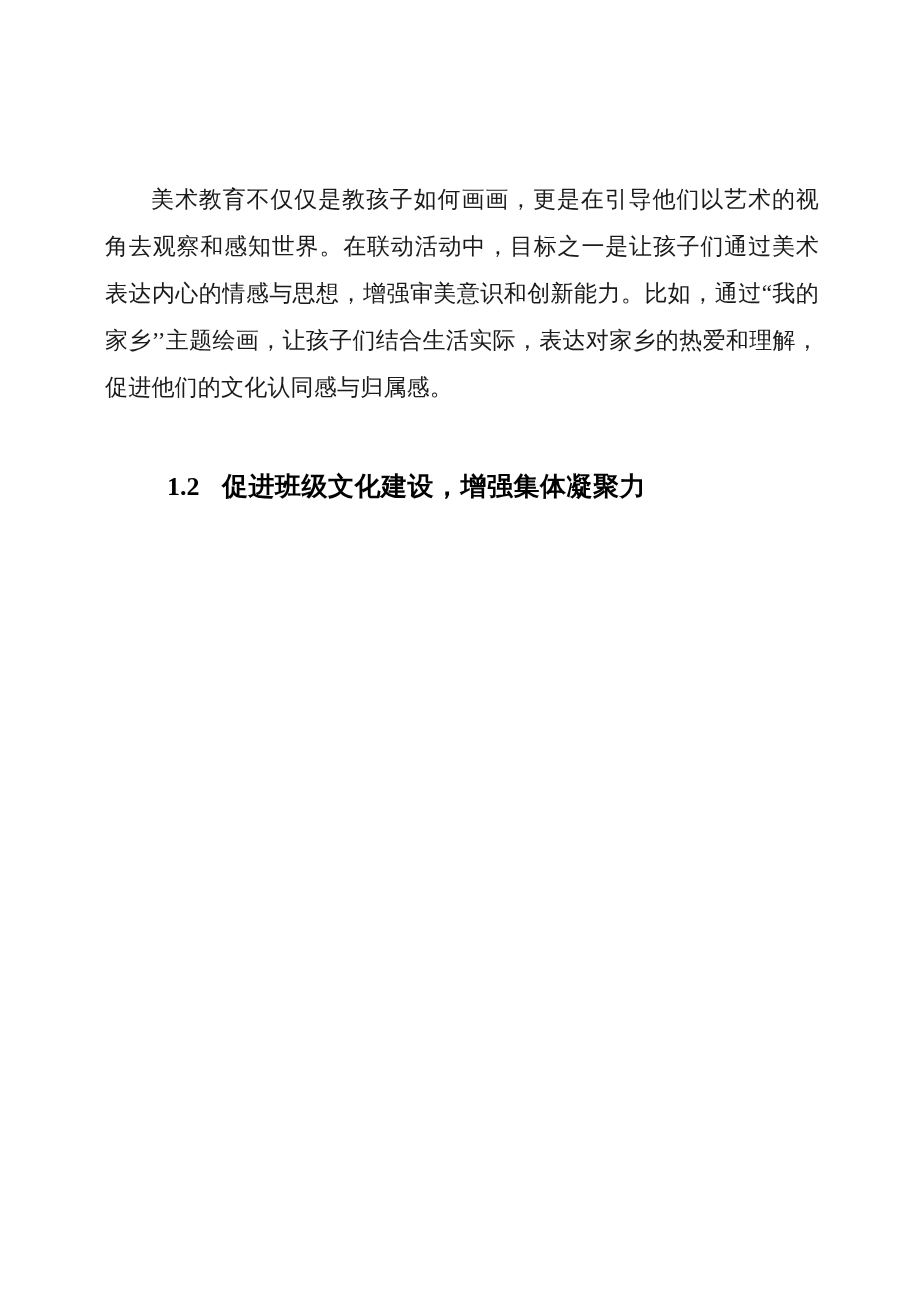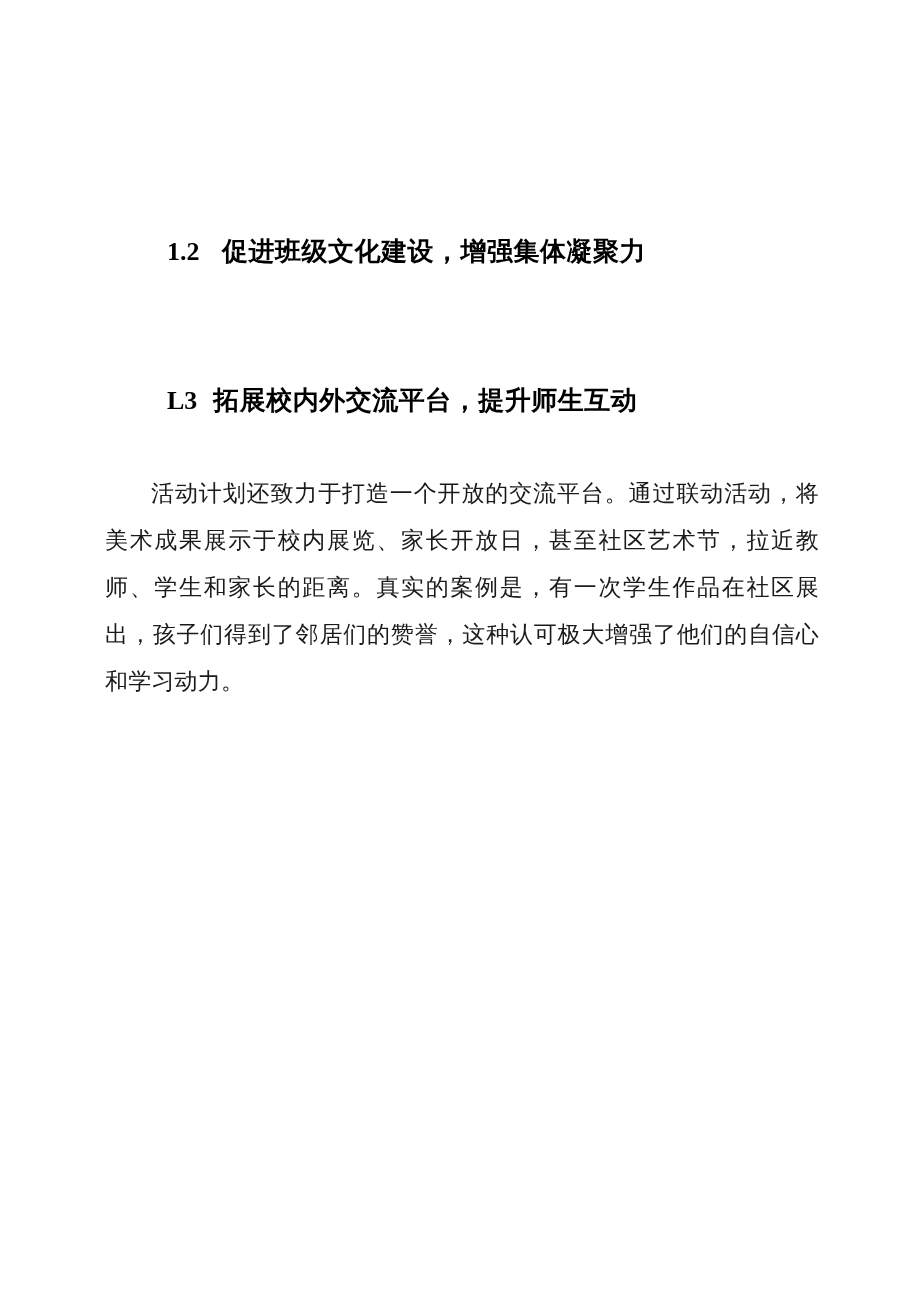"美术教育不仅仅是教孩子如何画画，更是在引导他们以艺术的视角去观察和感知世界。在联" p.para { html: none -> <p>美术教育不仅仅是教孩子如何画画，更是在引导他们以艺术的视角去观察和感知世界。在联动活动中，目标之一是让孩子们通过美术表达内心的情感与思想，增强审美意识和创新能力。比如，通过“我的家乡’’主题绘画，让孩子们结合生活实际，表达对家乡的热爱和理解，促进他们的文化认同感与归属感。</p> }
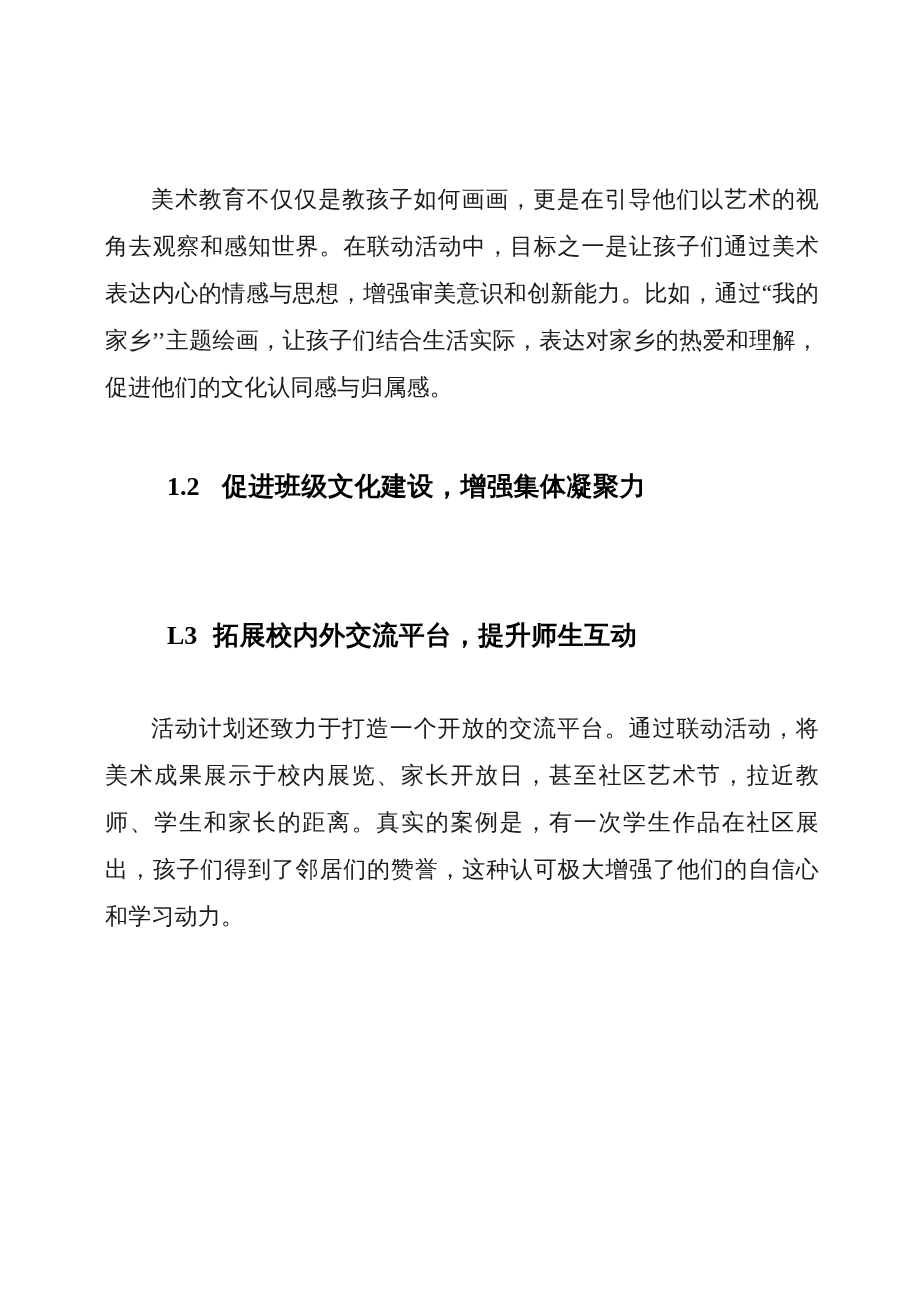"L3 拓展校内外交流平台，提升师生互动" h2.heading { html: <h2> <span>L3</span><span></span><span>拓展校内外交流平台，提升师生互动</span> </h2> -> none }
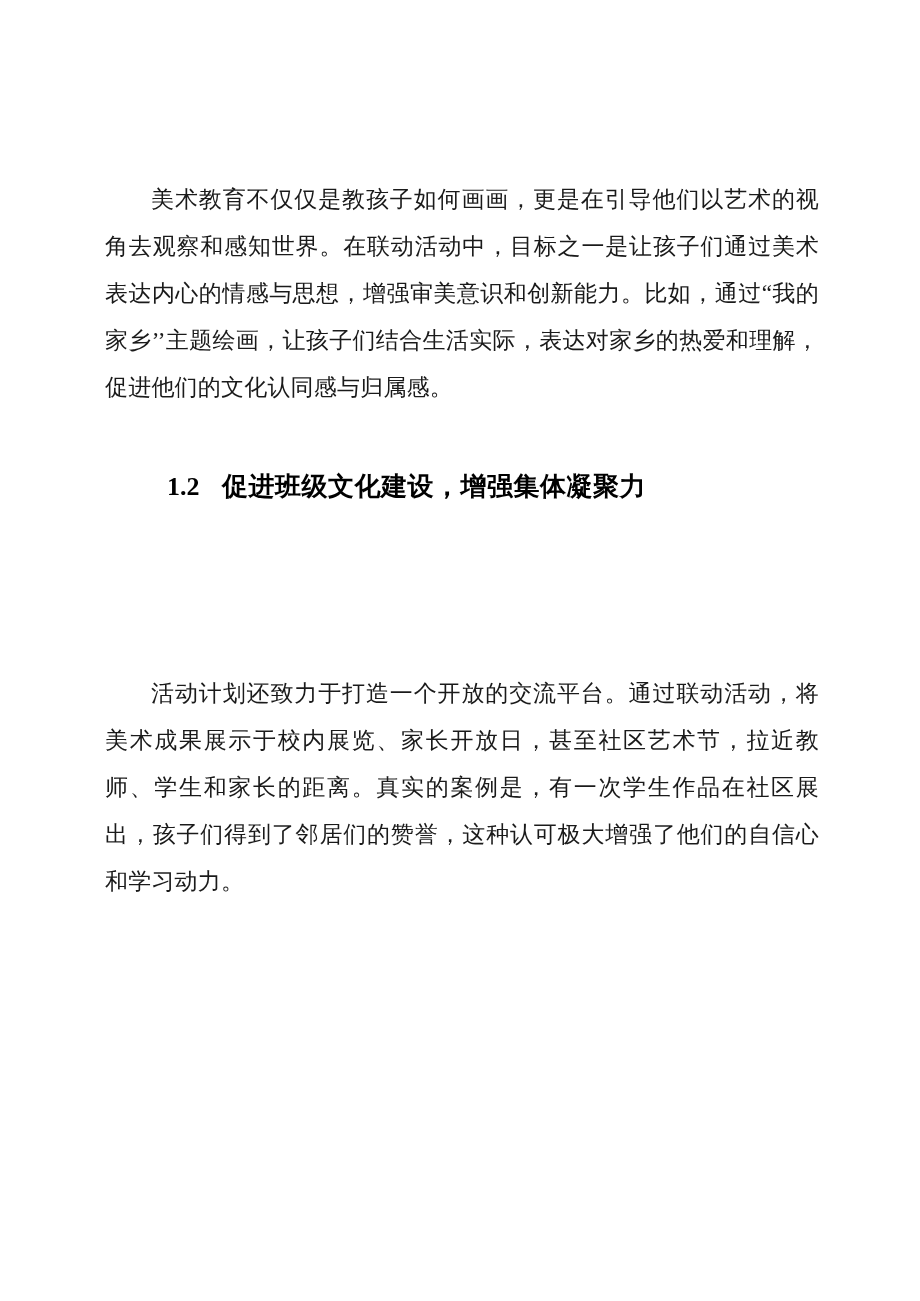"活动计划还致力于打造一个开放的交流平台。通过联动活动，将美术成果展示于校内展览、" p.para { html: <p>活动计划还致力于打造一个开放的交流平台。通过联动活动，将美术成果展示于校内展览、家长开放日，甚至社区艺术节，拉近教师、学生和家长的距离。真实的案例是，有一次学生作品在社区展出，孩子们得到了邻居们的赞誉，这种认可极大增强了他们的自信心和学习动力。</p> -> none }
